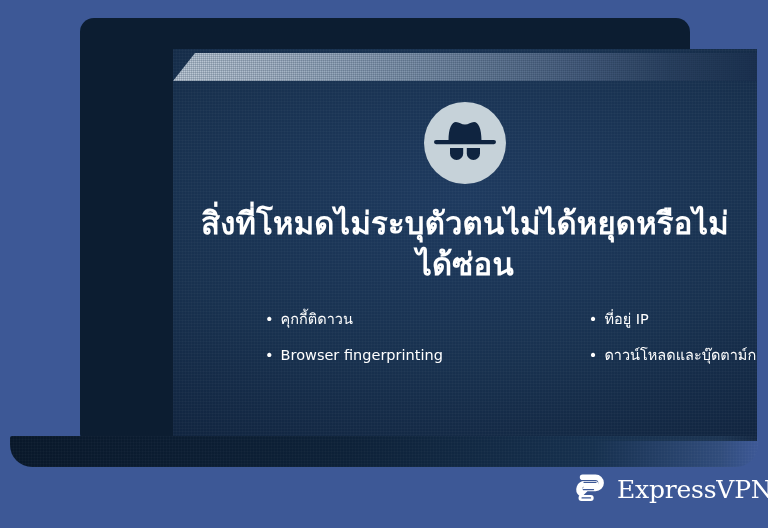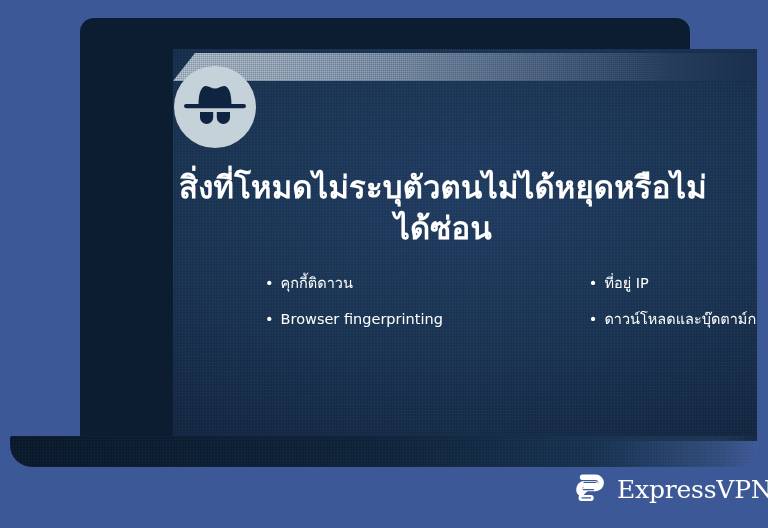"สิ่งที่โหมดไม่ระบุตัวตนไม่ได้หยุดหรือไม่" #screen-content { align-items: none -> center; padding-top: 16px -> 52px }
